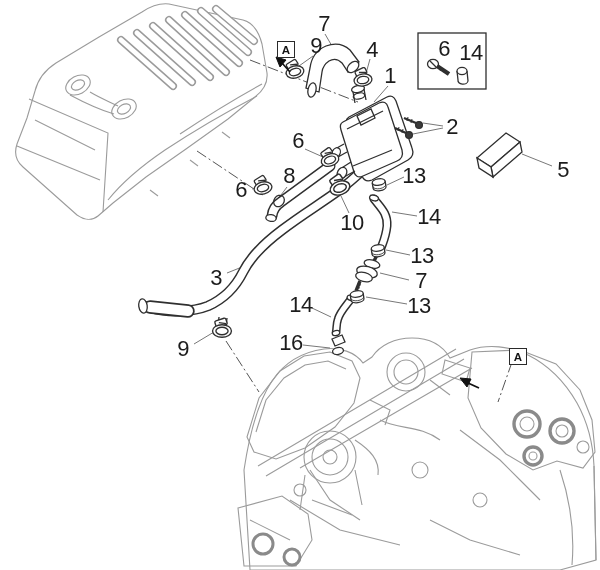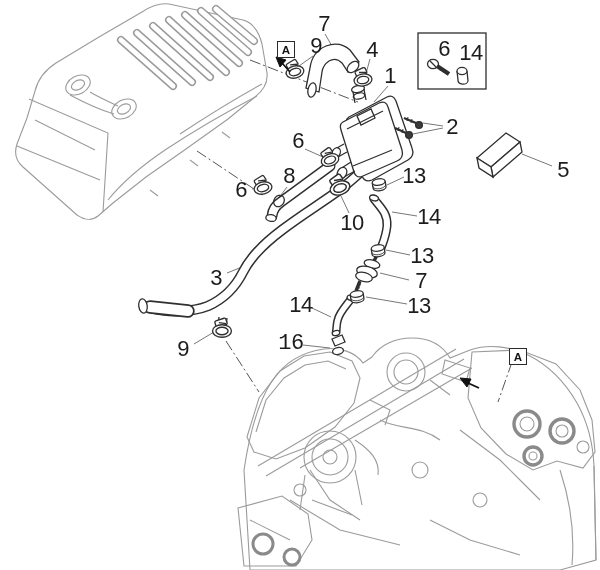"16" div.callout { font-family: Liberation Mono, monospace -> none }
